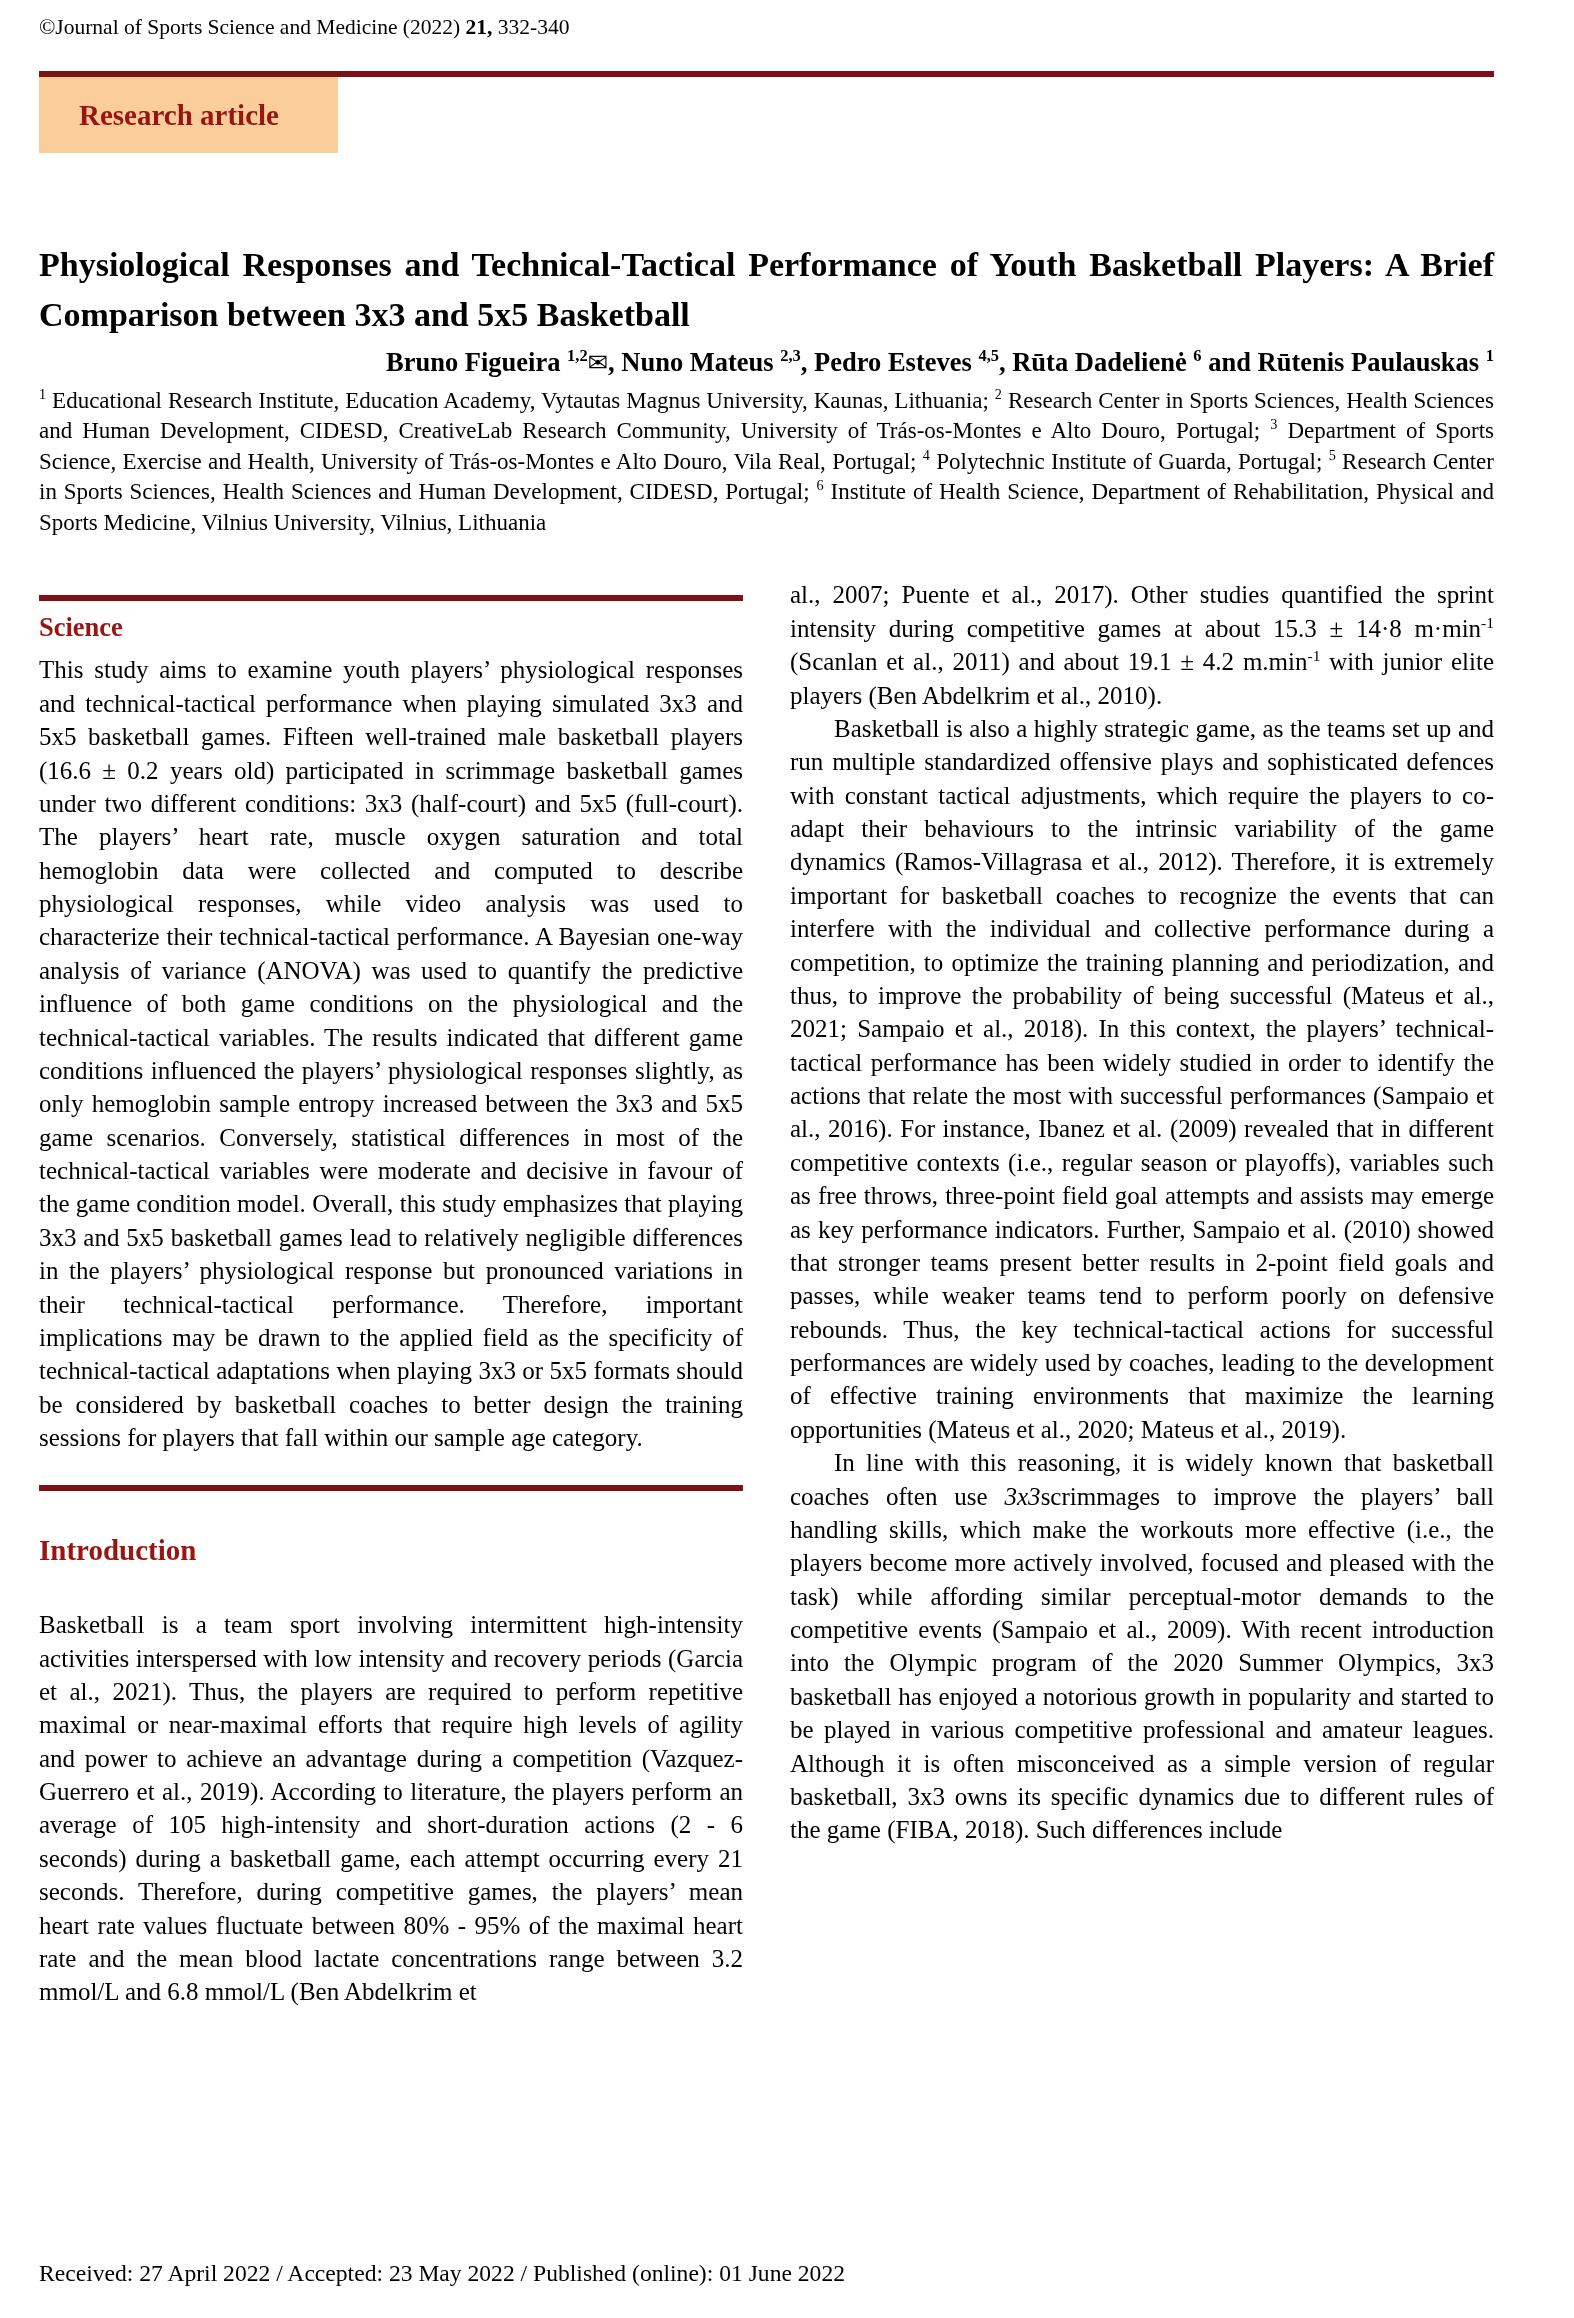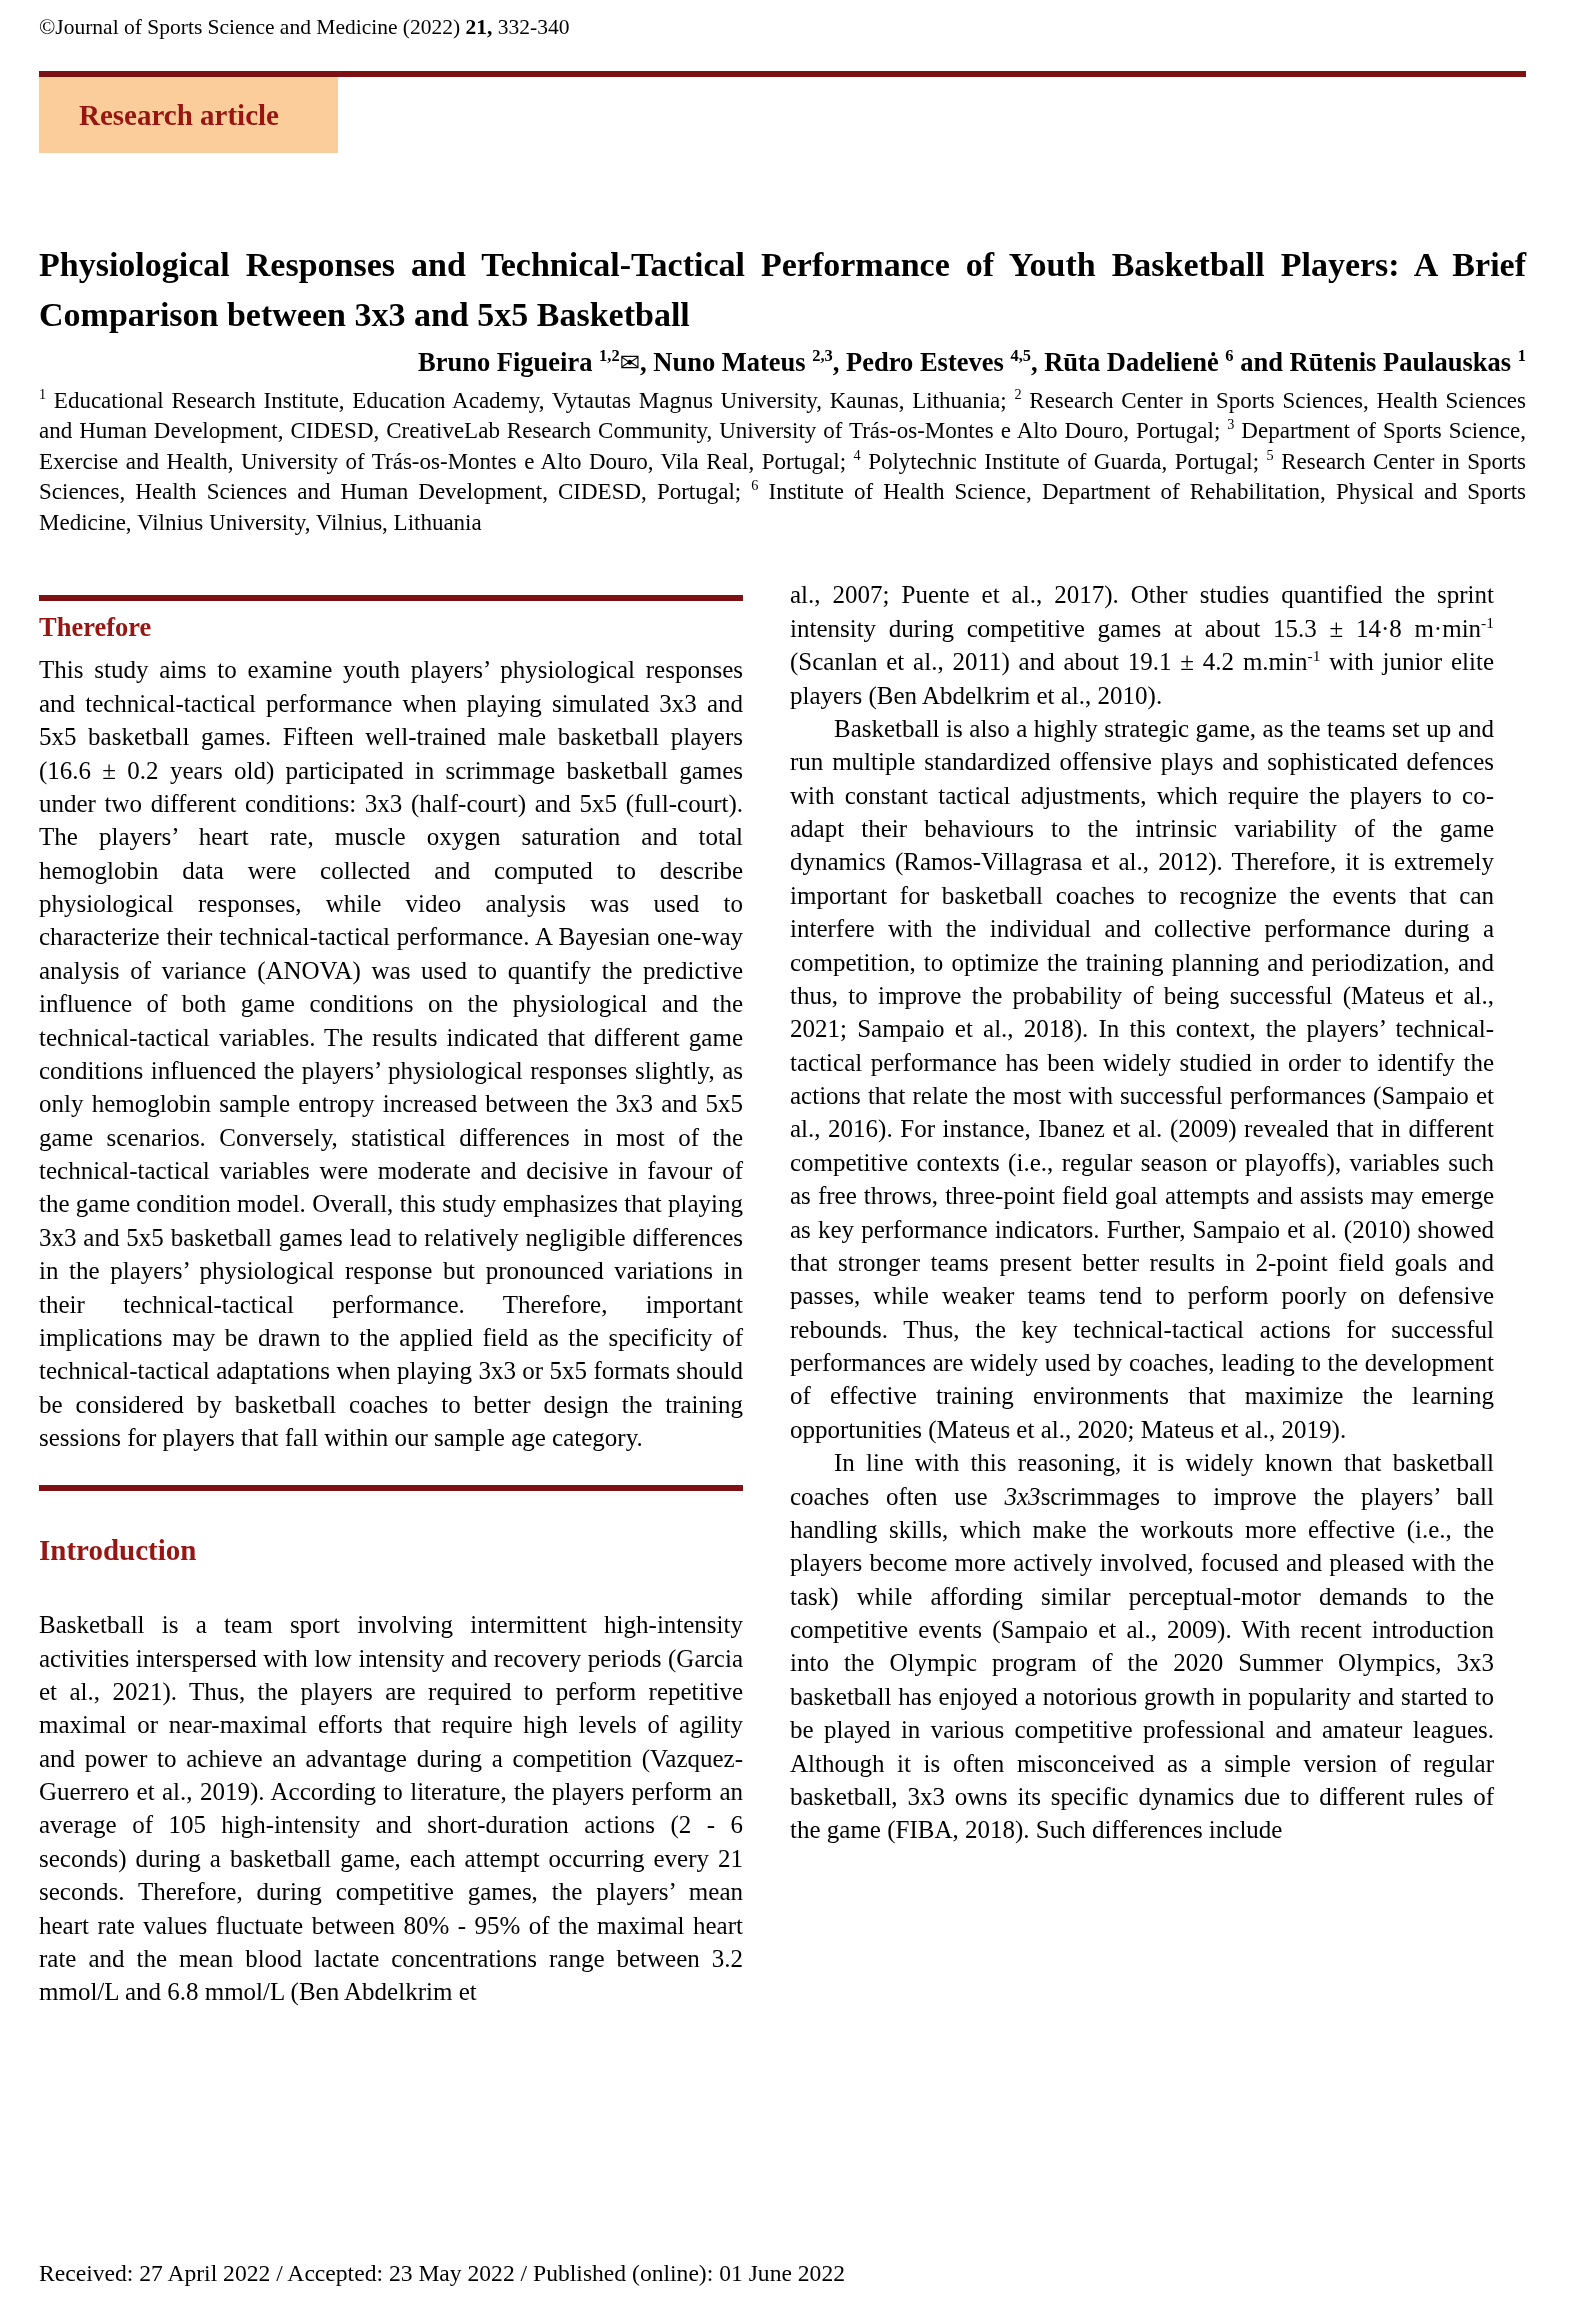"©Journal of Sports Science and" .page { padding: 13px 49px 0 39px -> 13px 81px 0 39px }
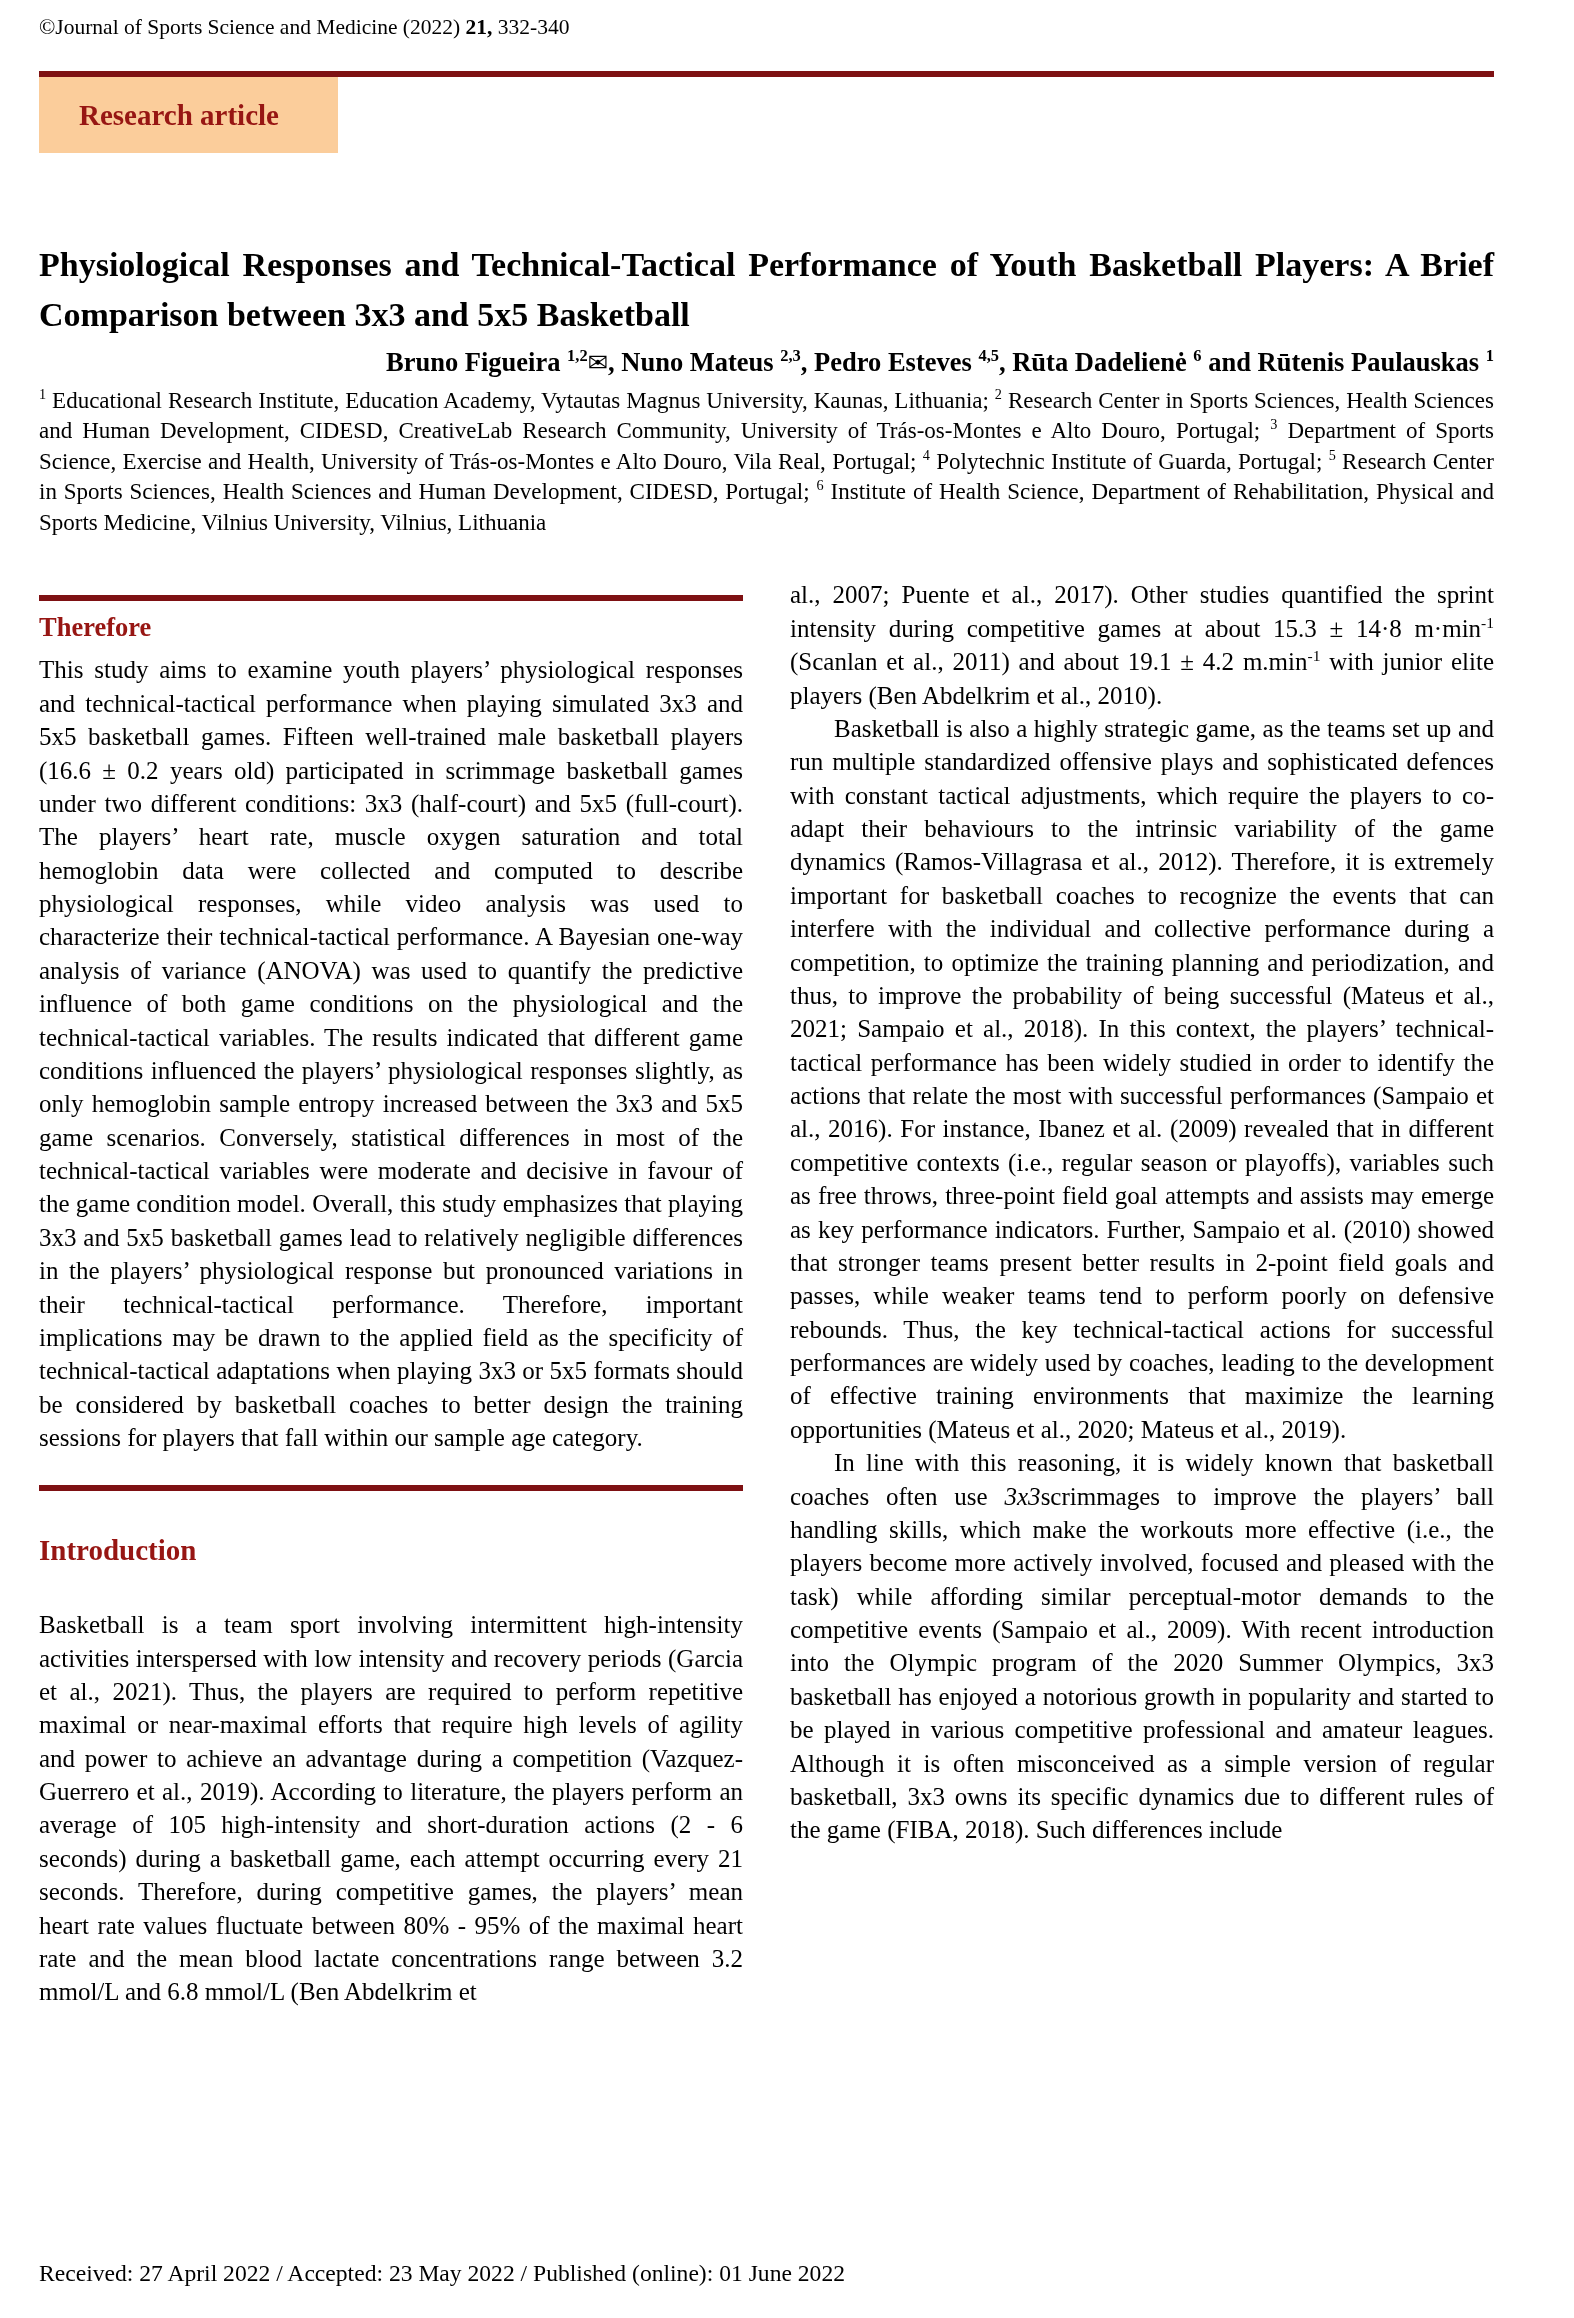"Therefore" h2.section-h { text: Therefore -> Science }
